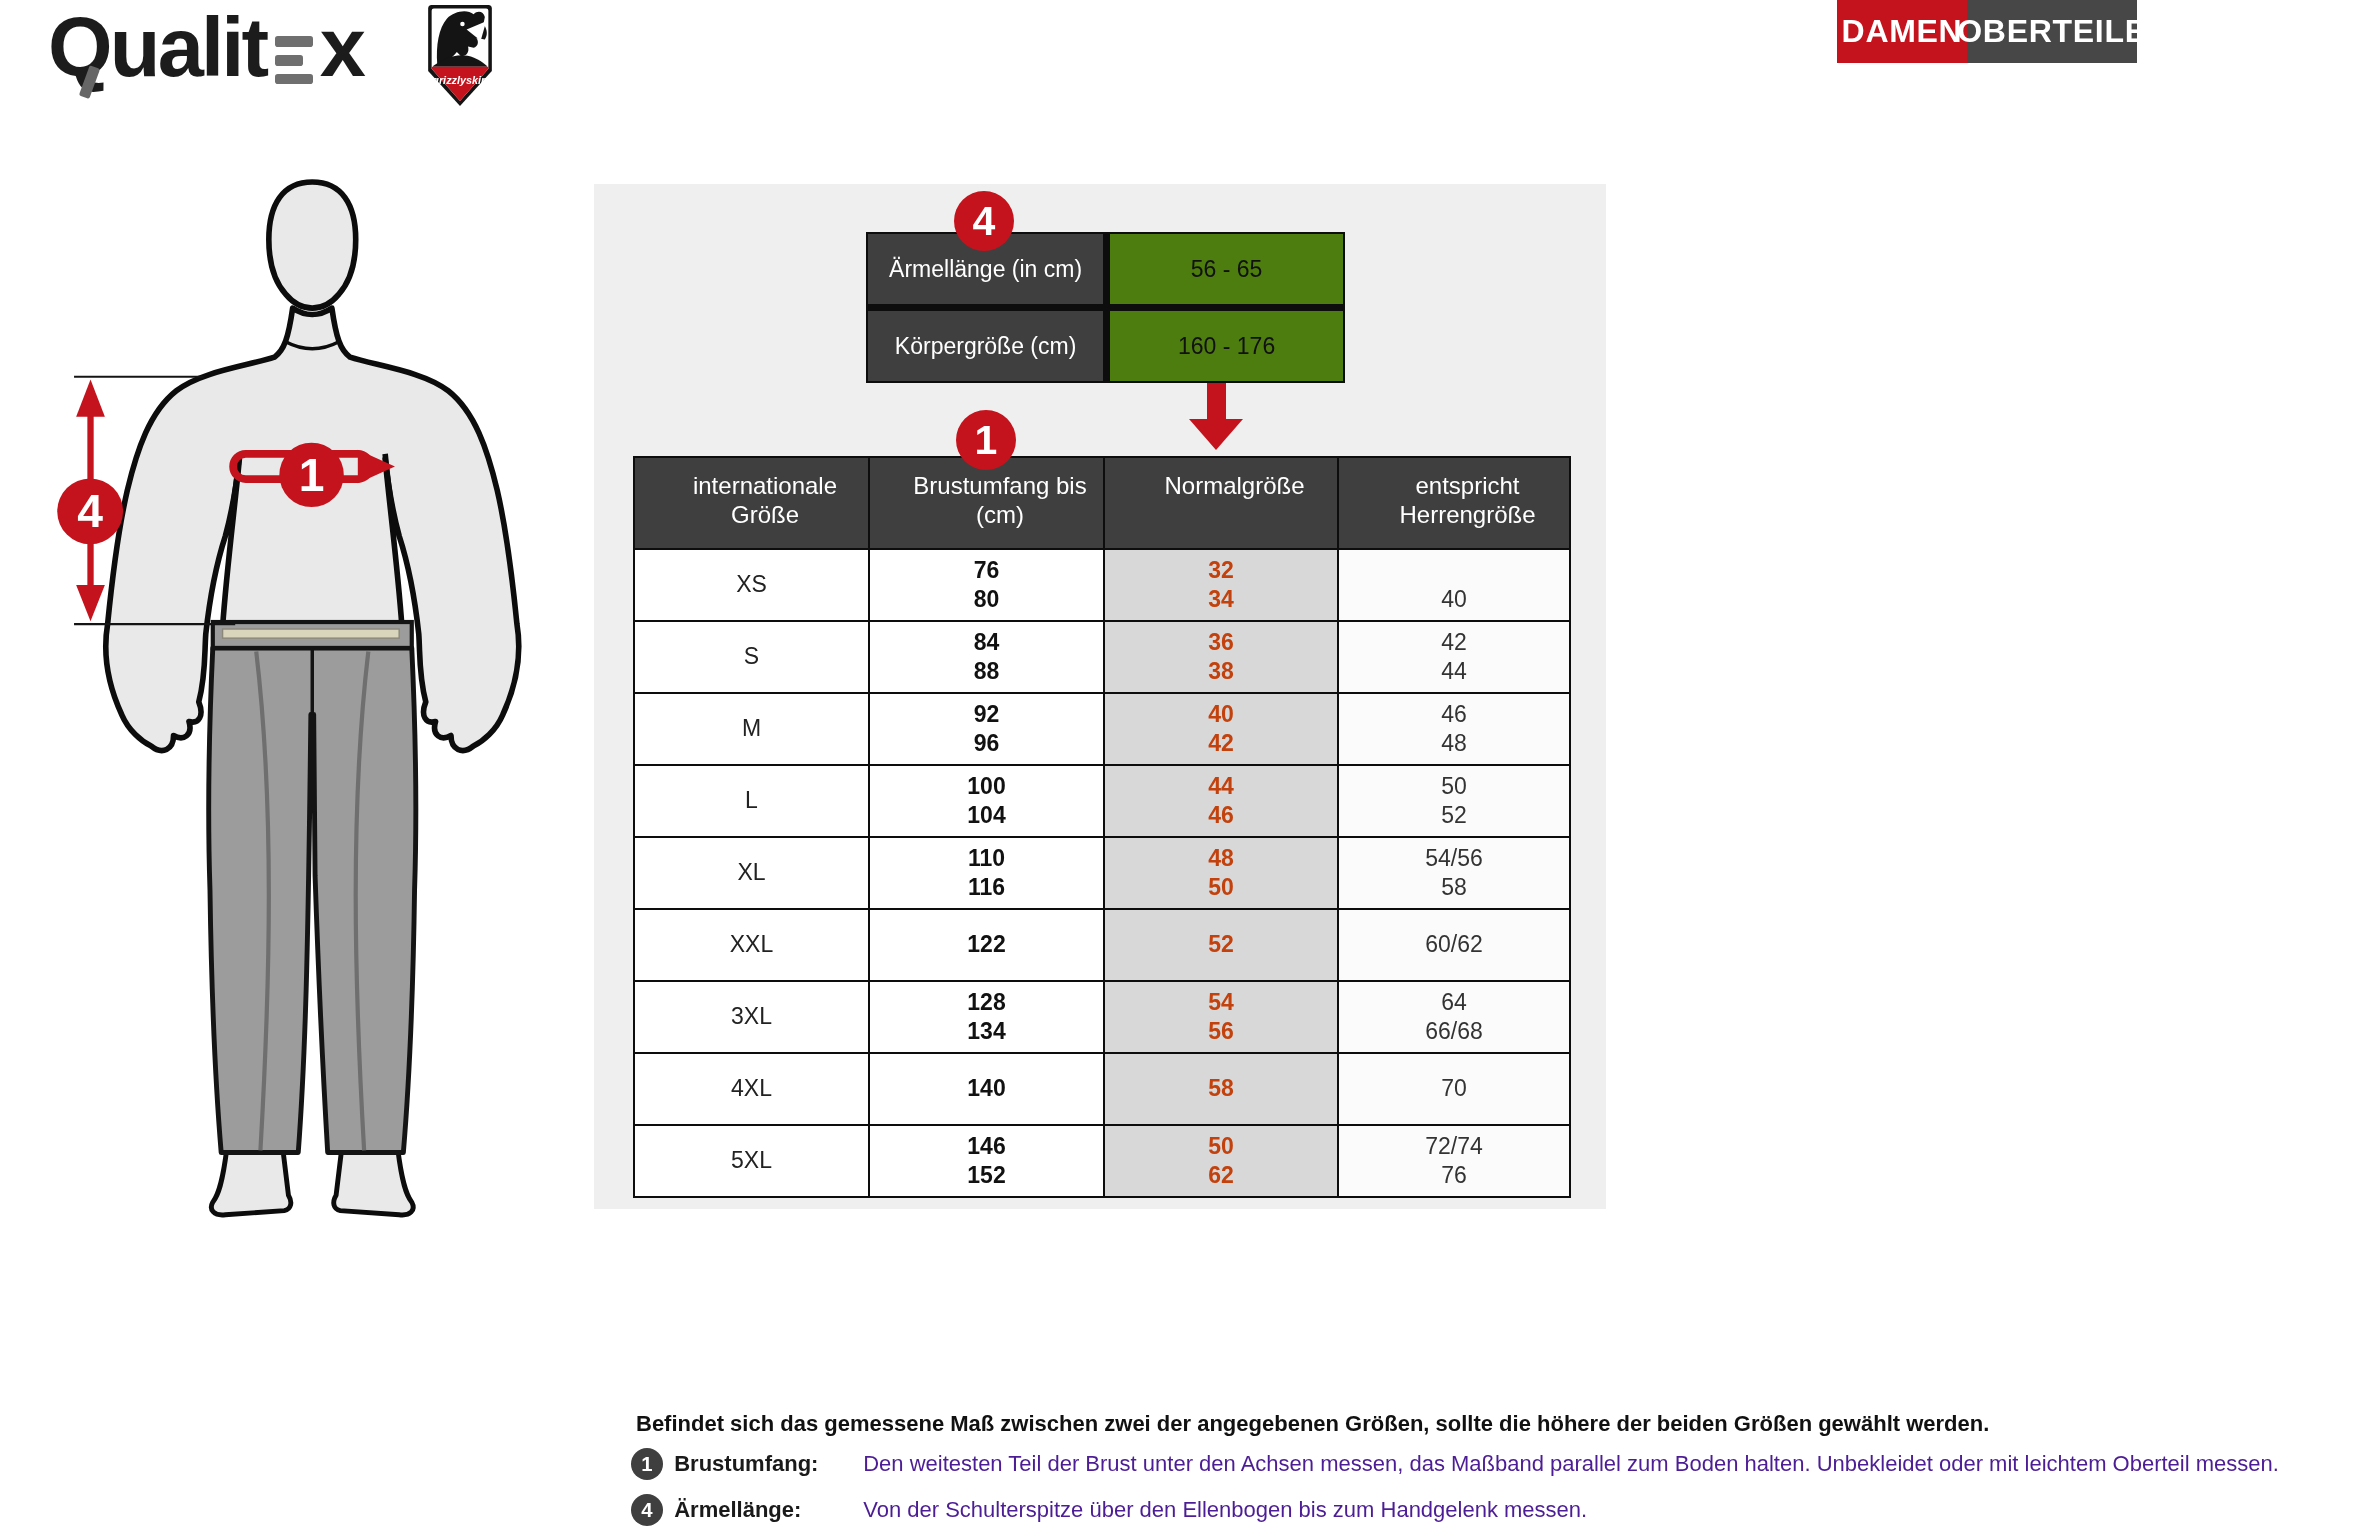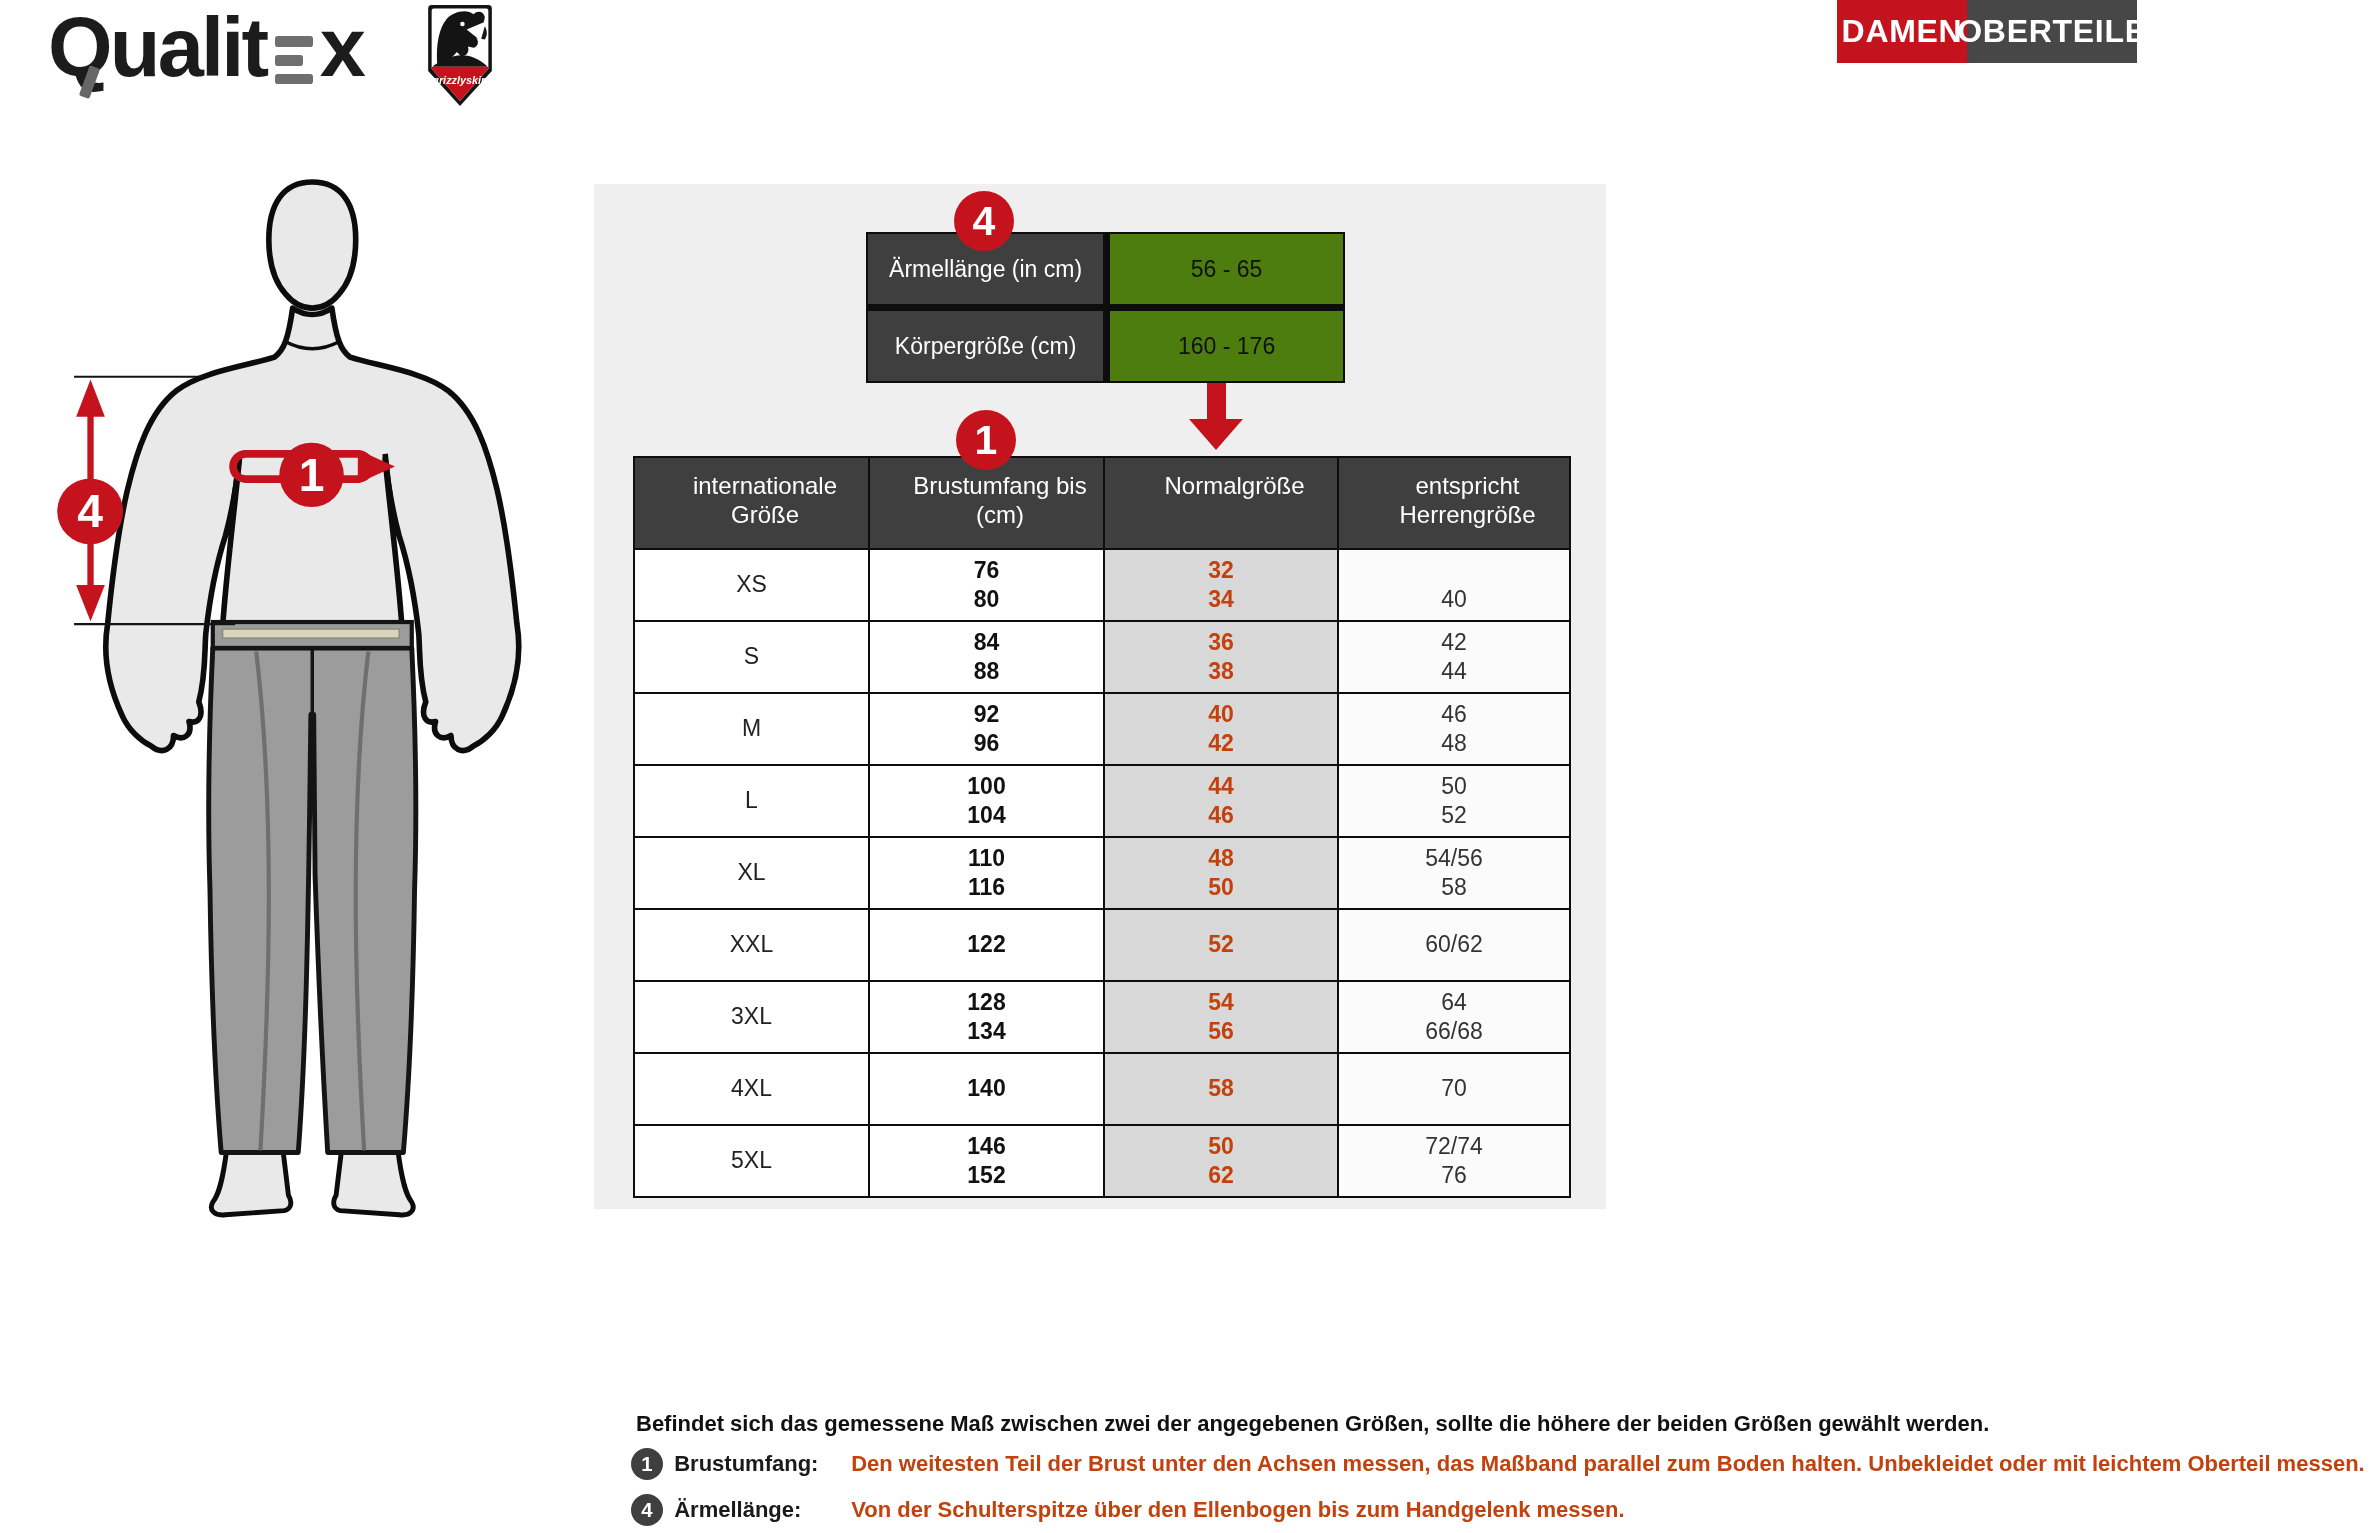"Den weitesten Teil der Brust" .foot-text { color: #c2410c -> #4c1d95; font-weight: 700 -> 400; margin-left: 20px -> 32px }
